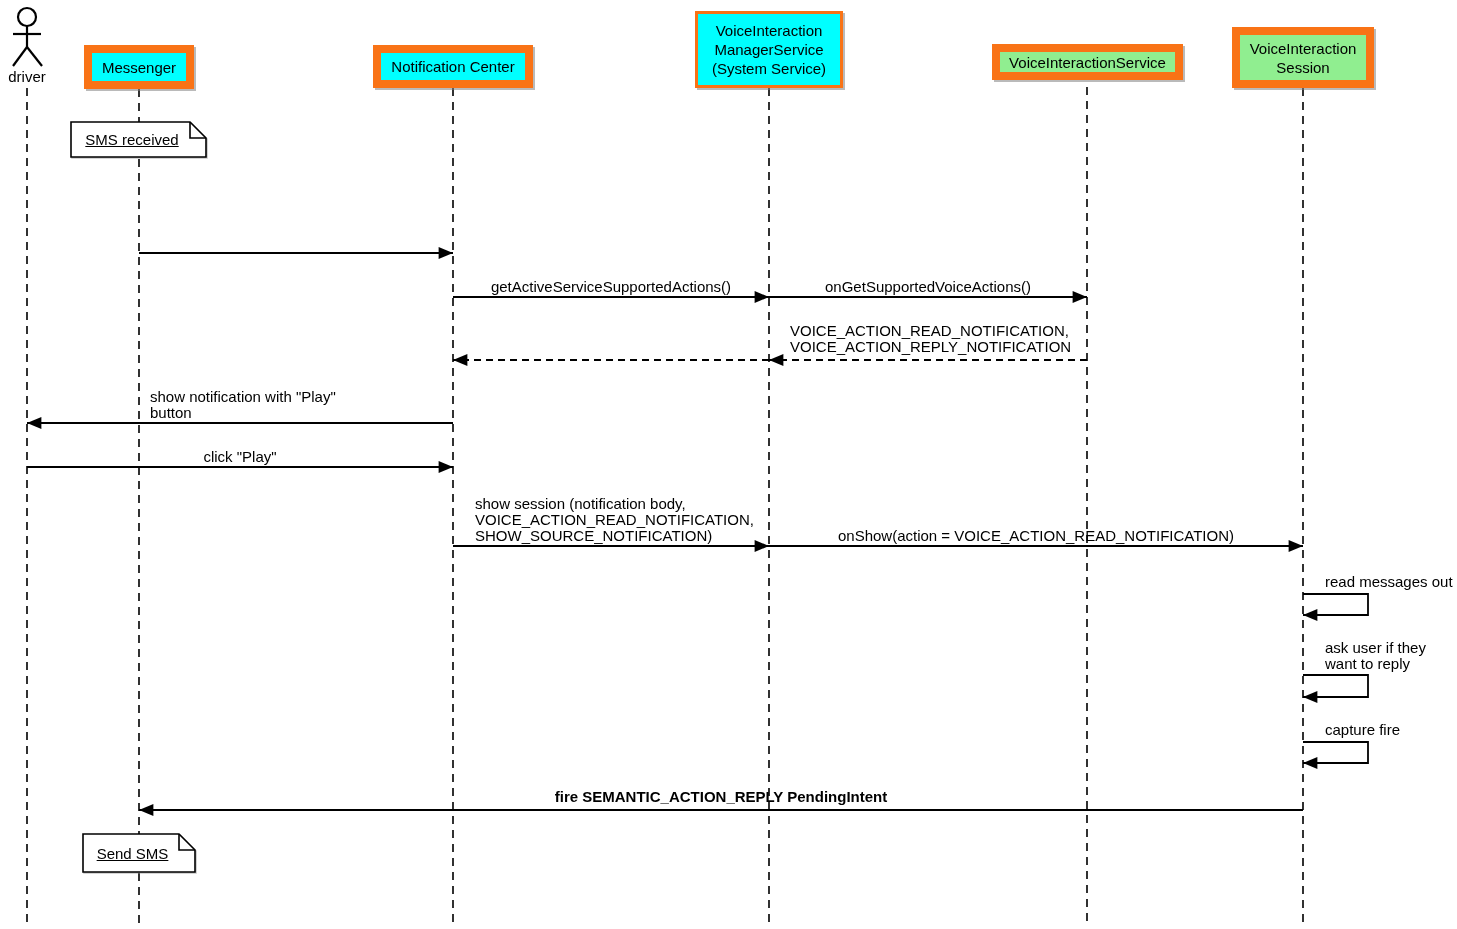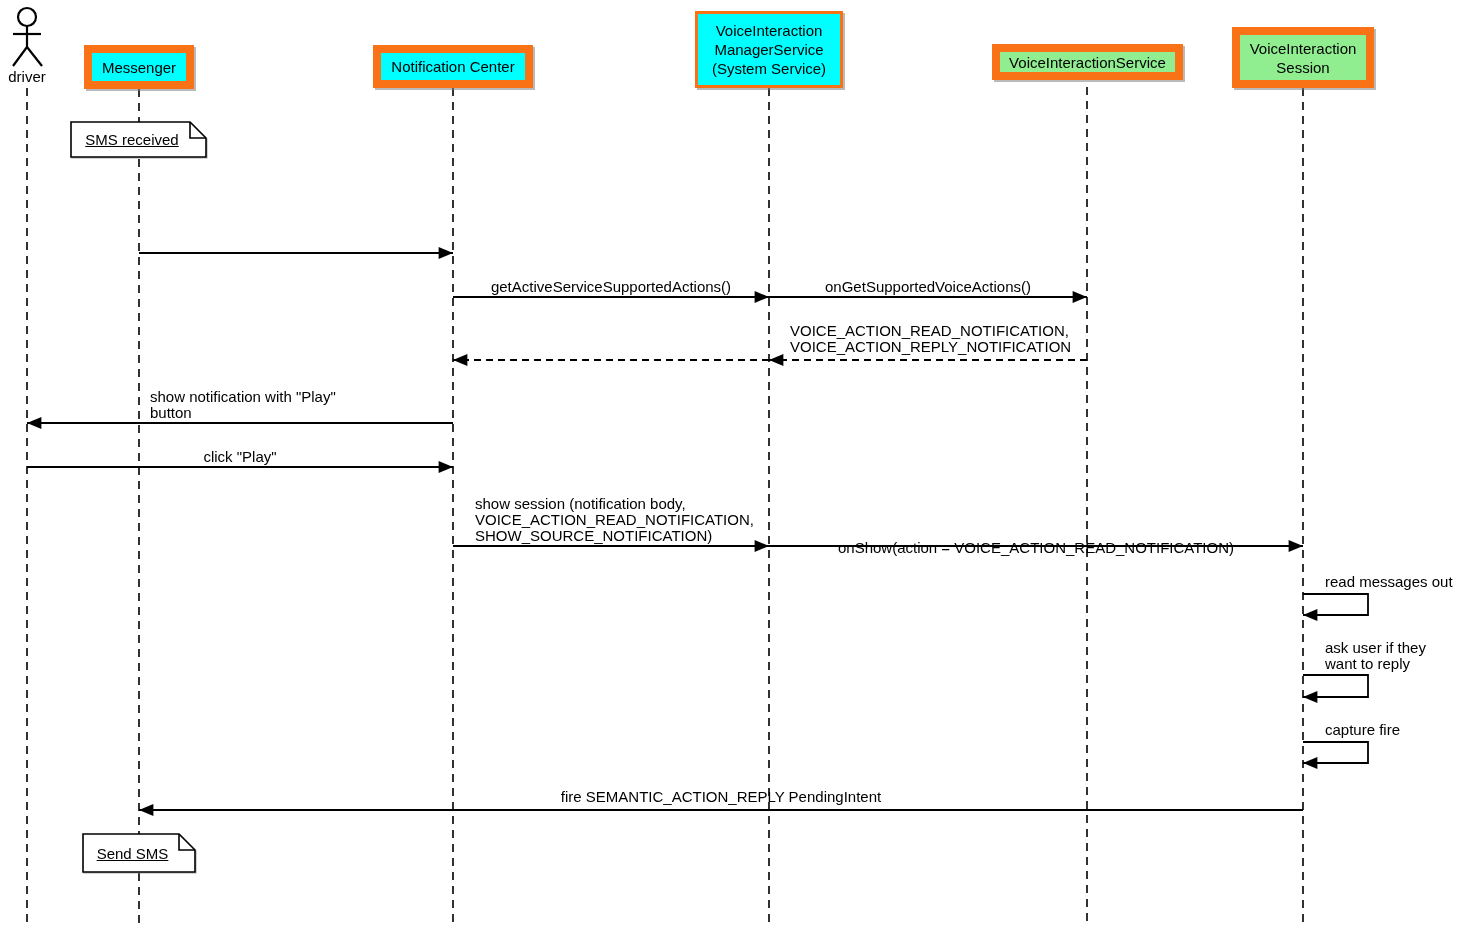"onShow(action =" div.msg-label { top: 540px -> 528px }
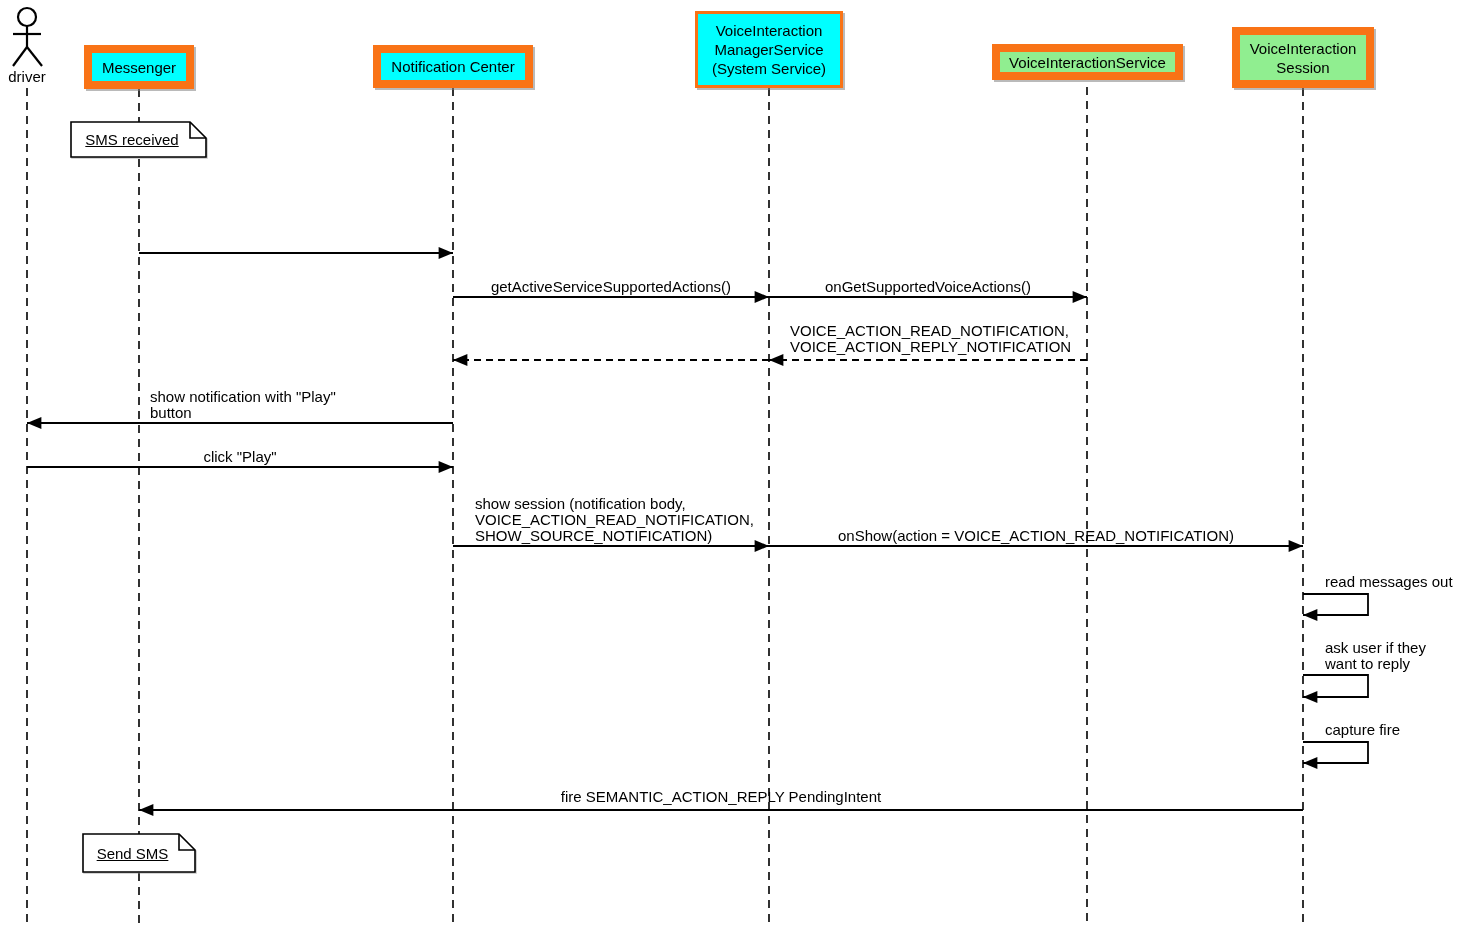"fire SEMANTIC_ACTION_REPLY PendingIntent" div.msg-label { font-weight: none -> bold }
